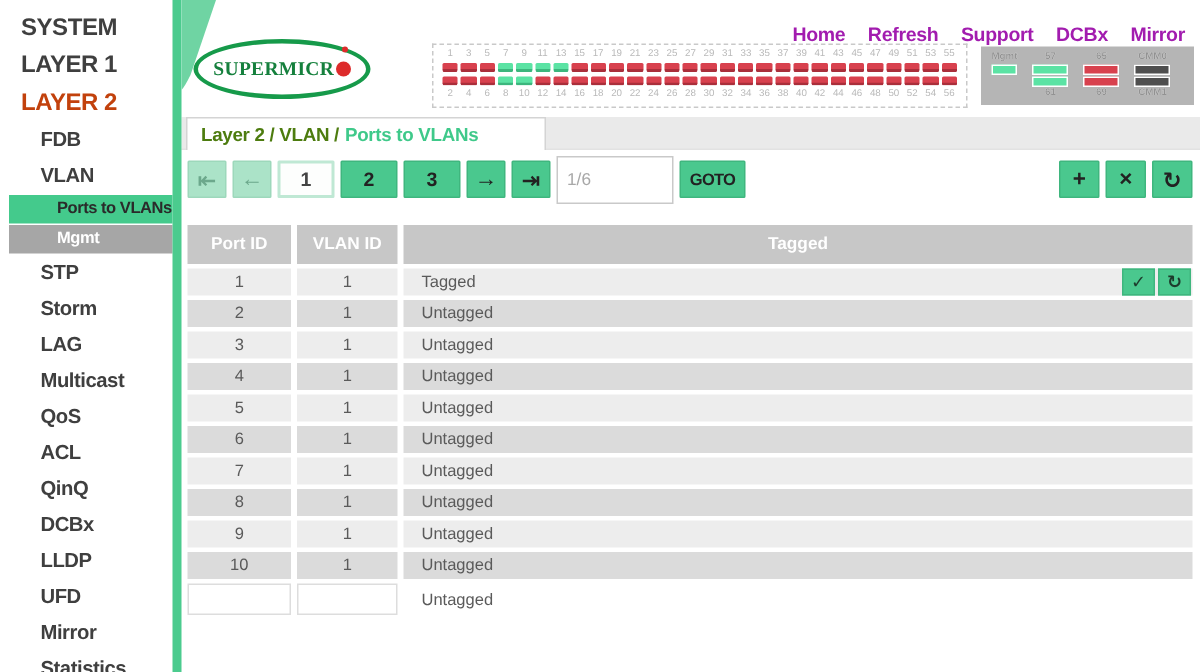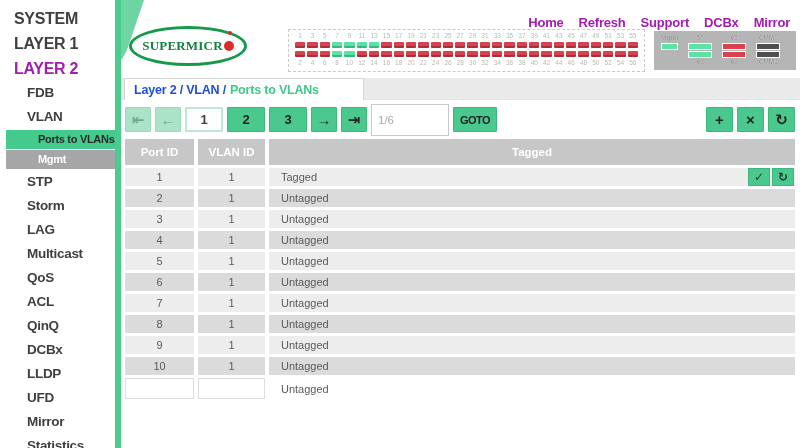"LAYER 2" .sb-item.active-section { color: #a21caf -> #c2410c }
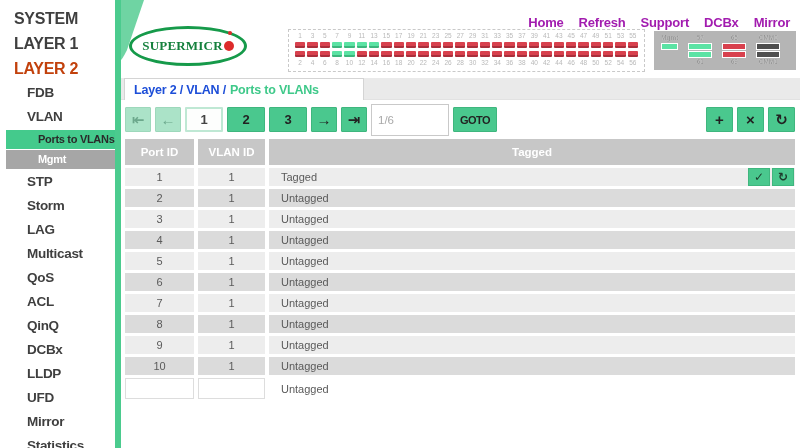"Layer 2 / VLAN /" .crumb-path { color: #1d4ed8 -> #4d7c0f }
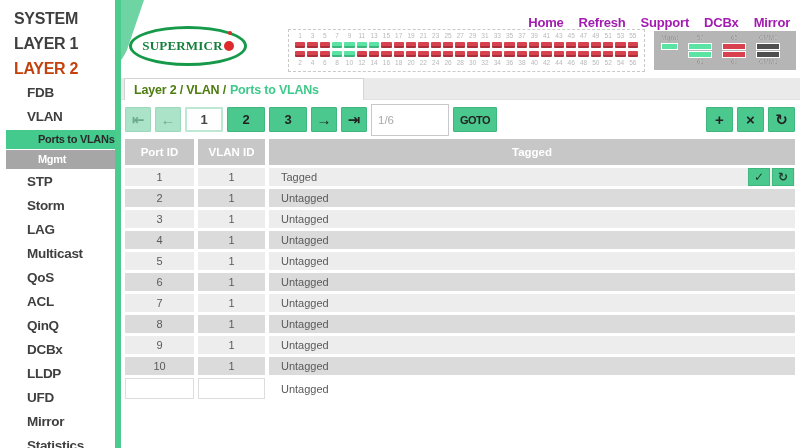"Port ID" .vtable { margin-top: 7px -> 18px }
